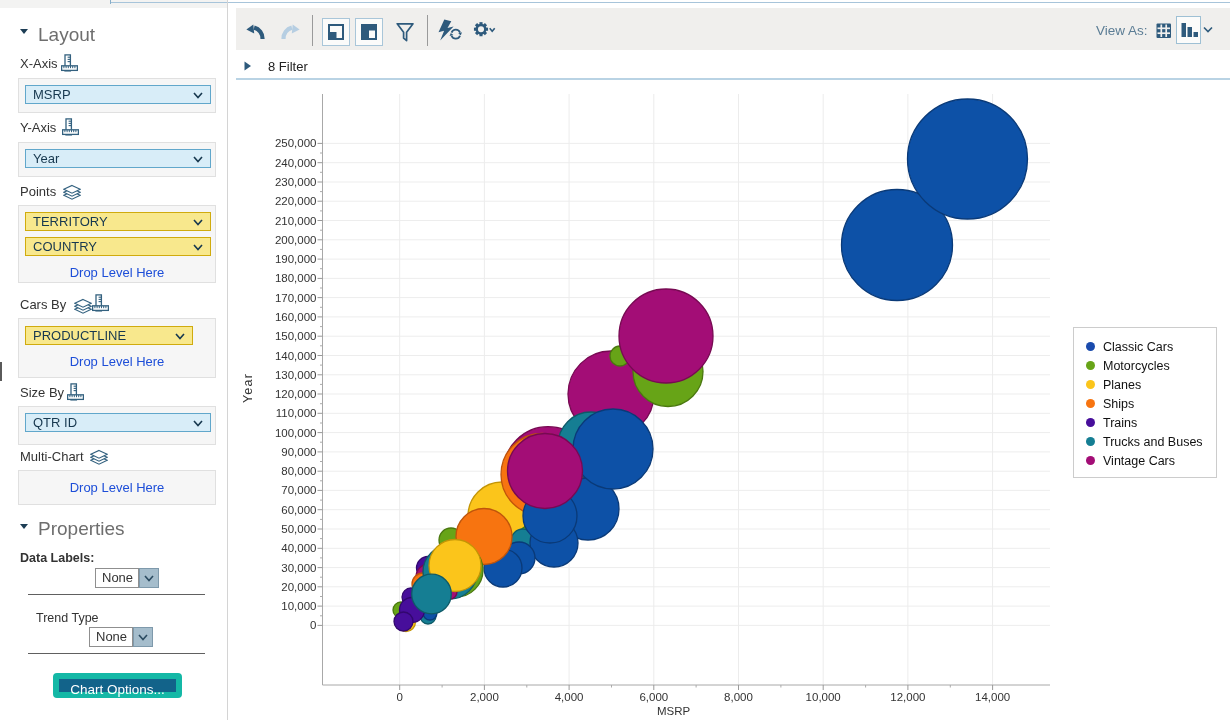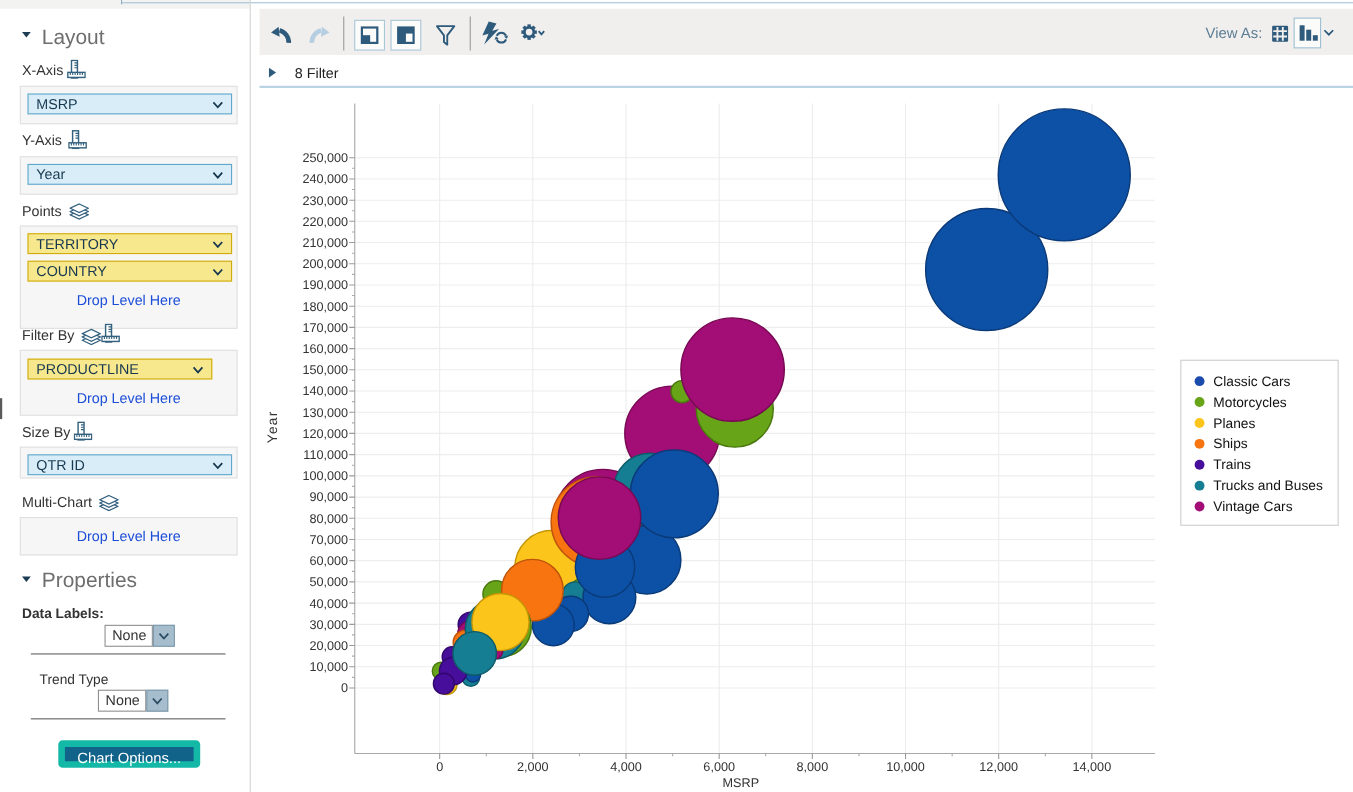"TERRITORY" div.secbox { height: 94px -> 78px }
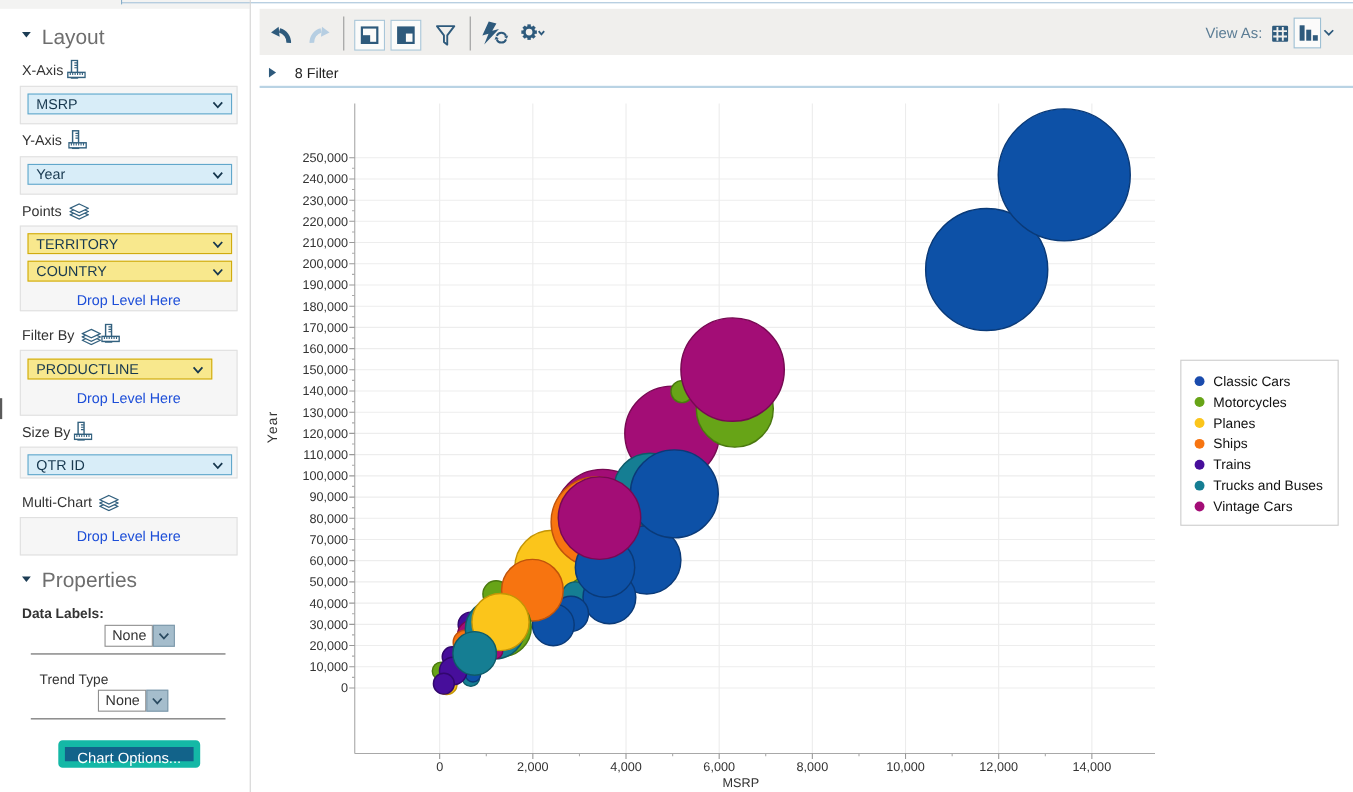"Filter By" div.lbl { text: Filter -> Cars }
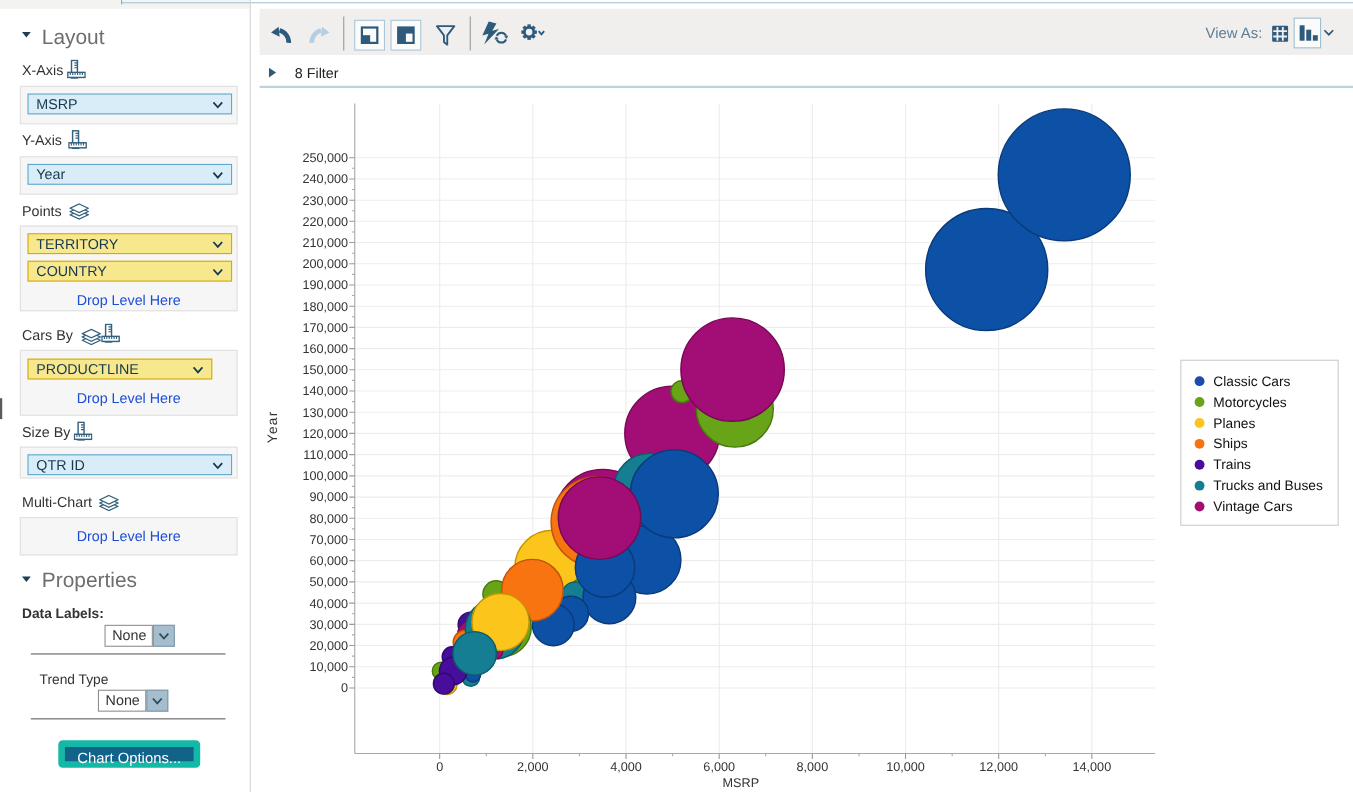"QTR ID" div.secbox { height: 29px -> 39px }
